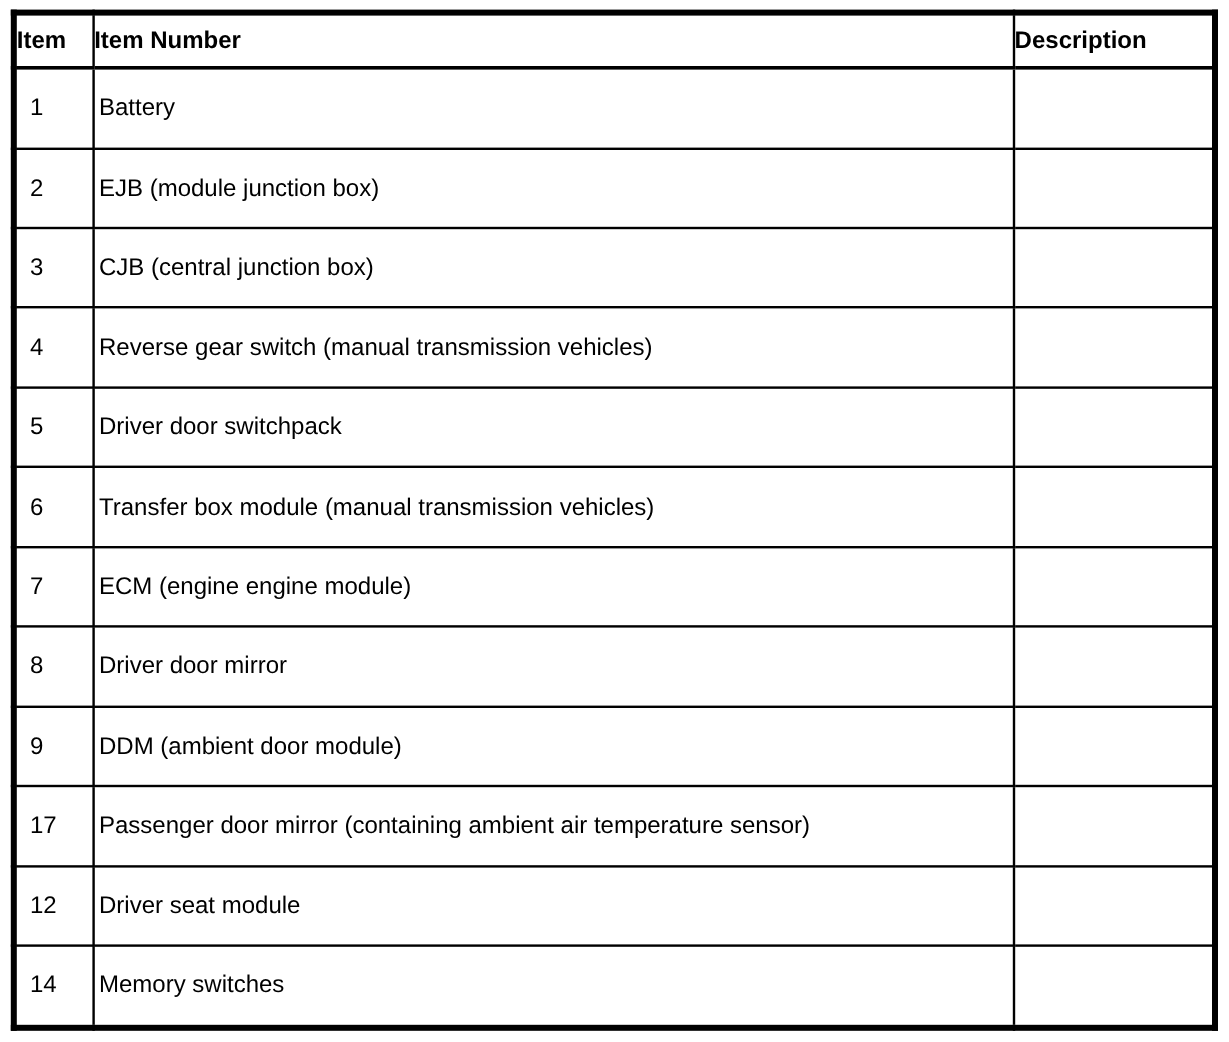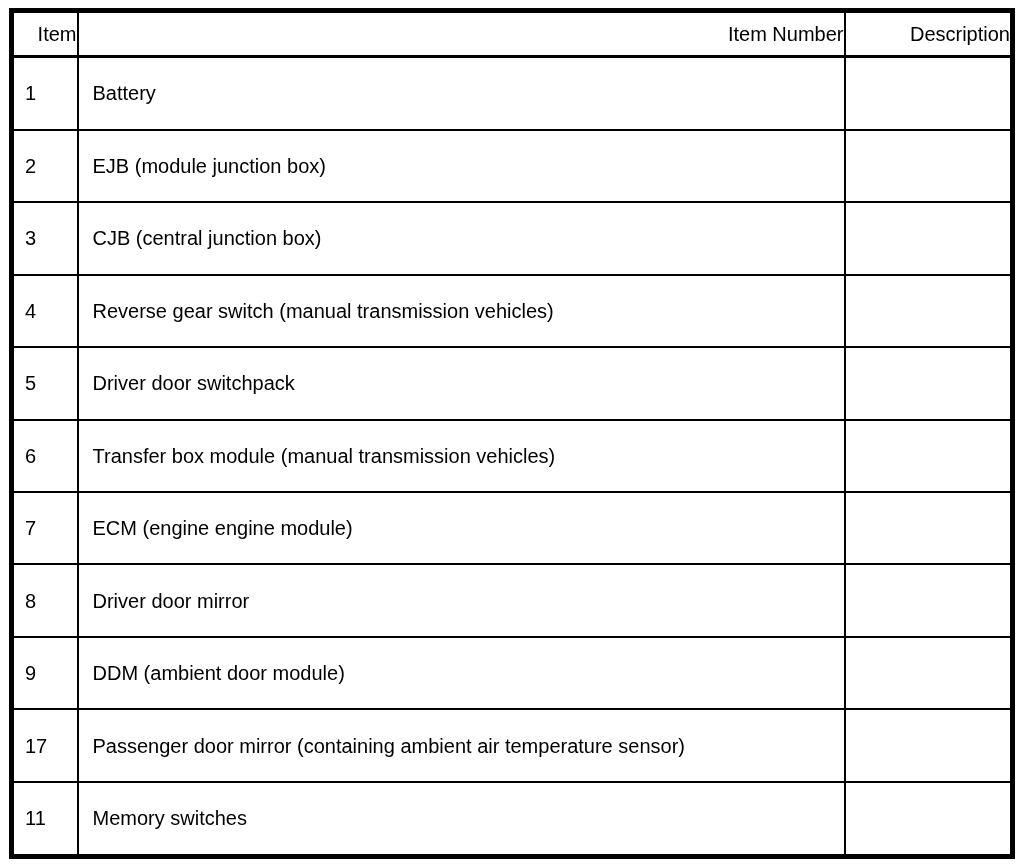"Item" table.parts-table thead th { font-weight: normal -> bold; text-align: right -> left }
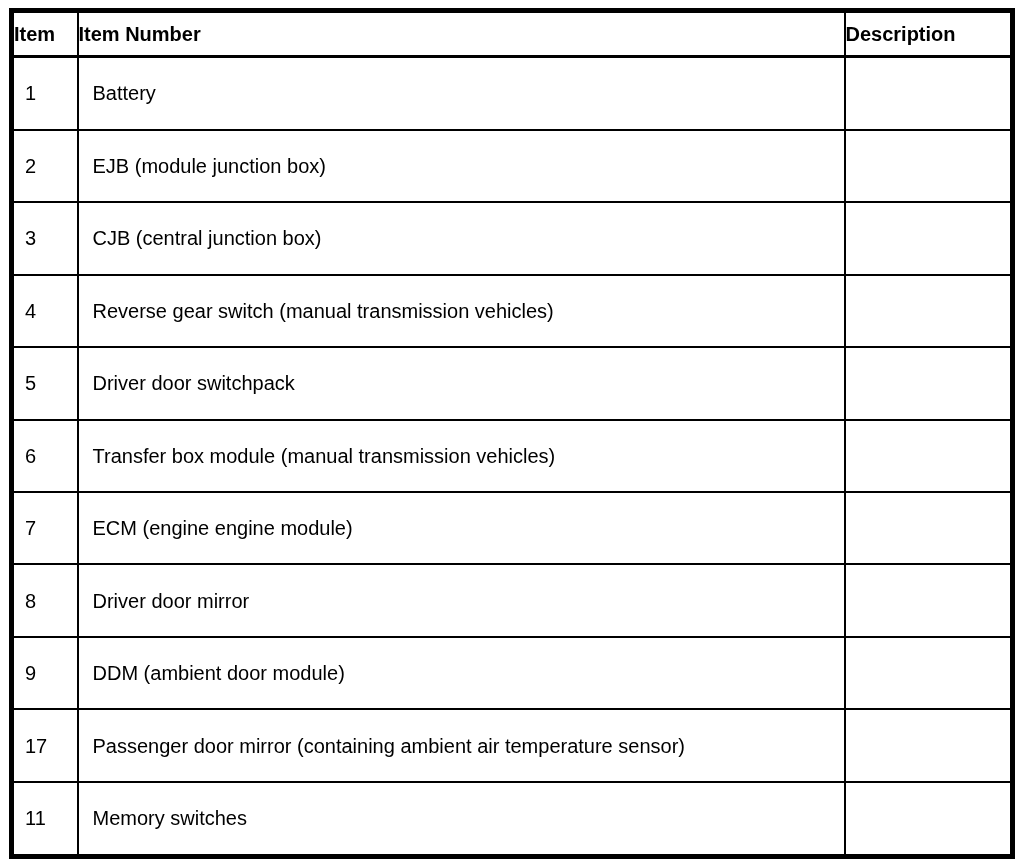"Battery" table.parts-table tbody td.part-cell { padding-left: 14px -> 4px }
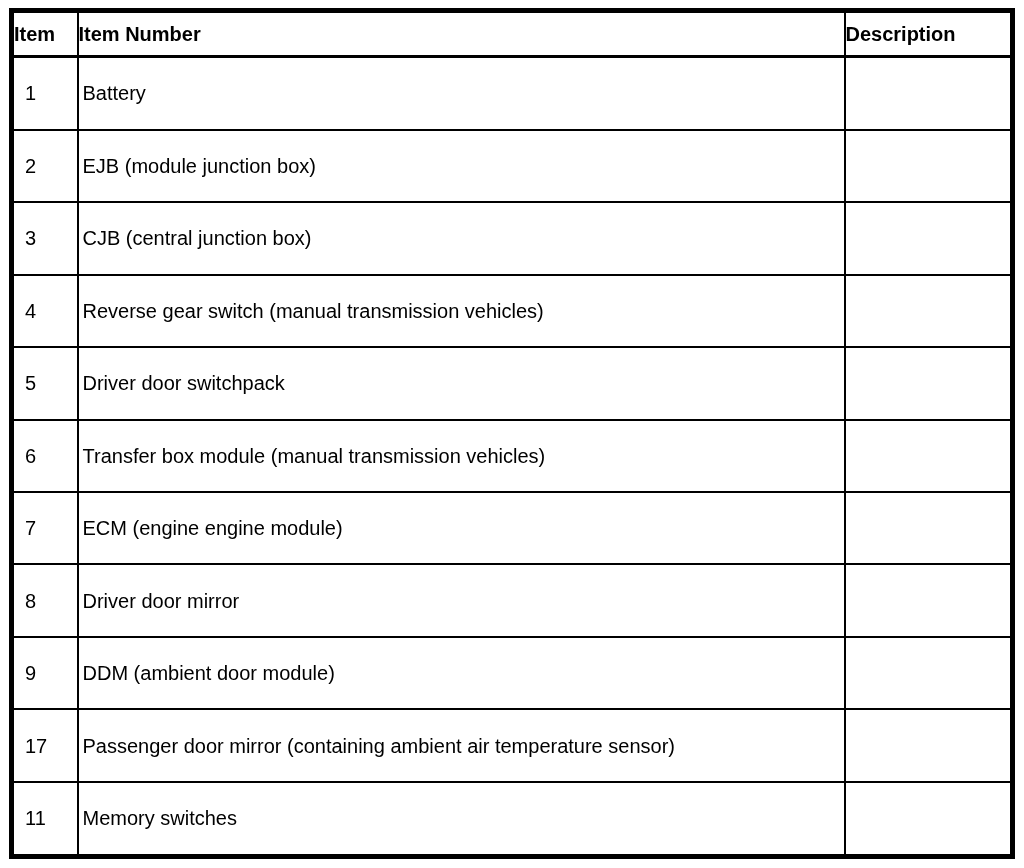"12" tr { html: none -> <tr> <td>12</td> <td>Driver seat module</td> <td></td> </tr> }
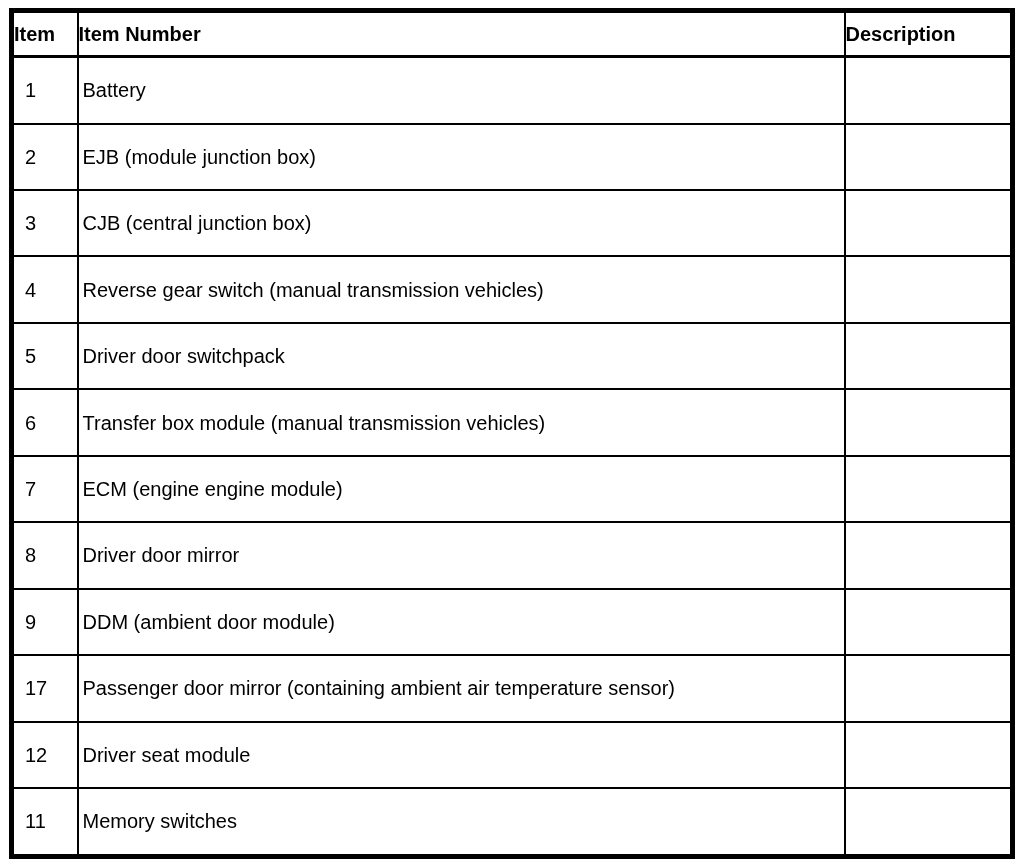"11" td.item-cell { text: 11 -> 14 }
